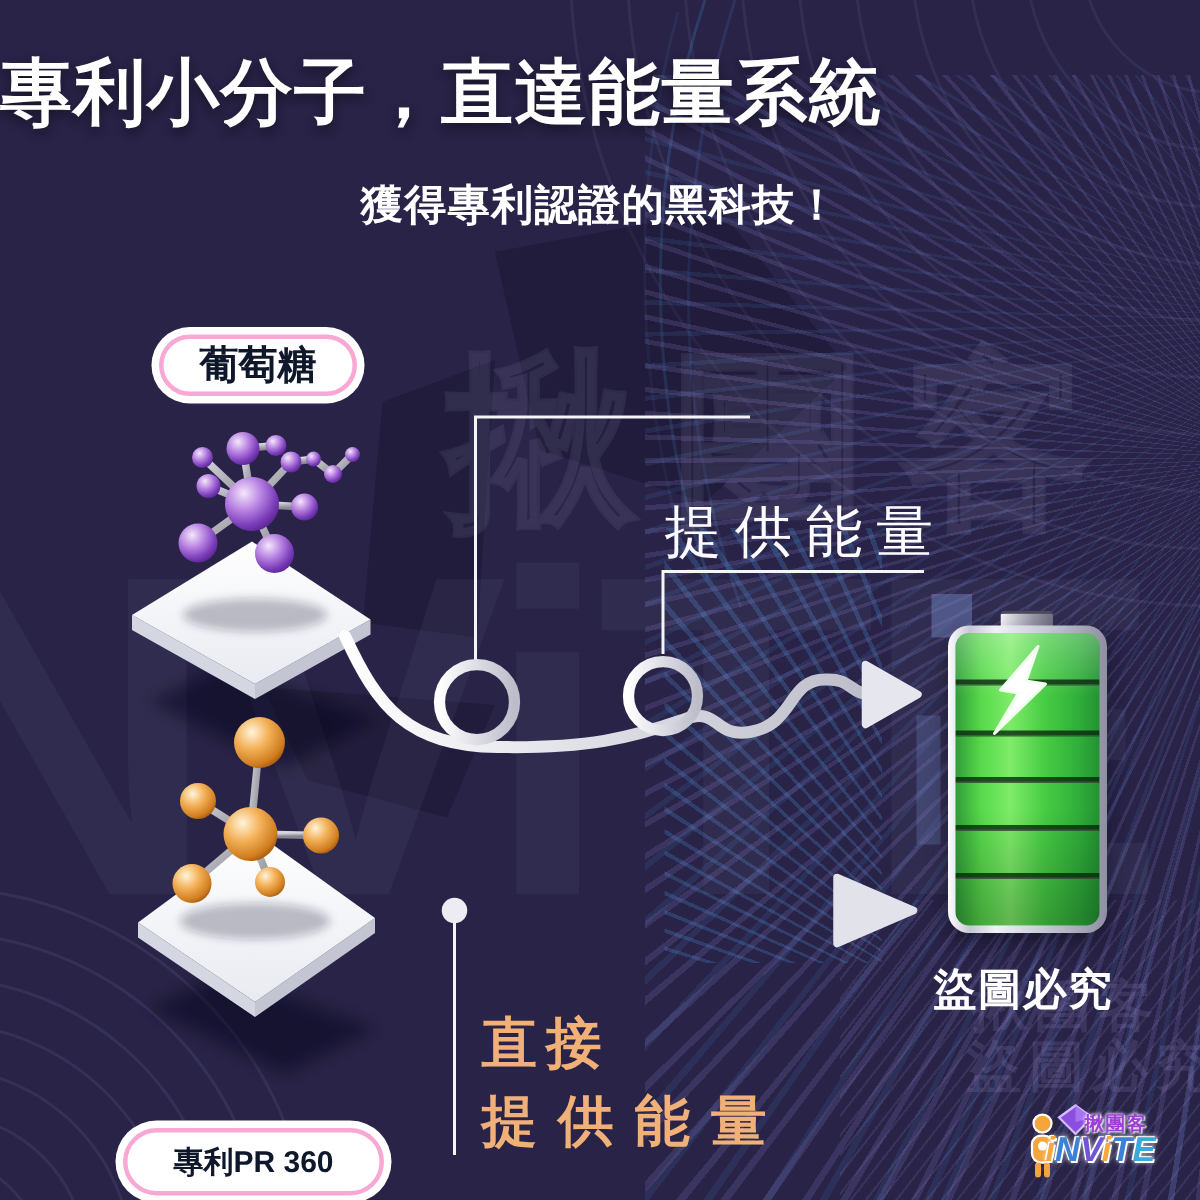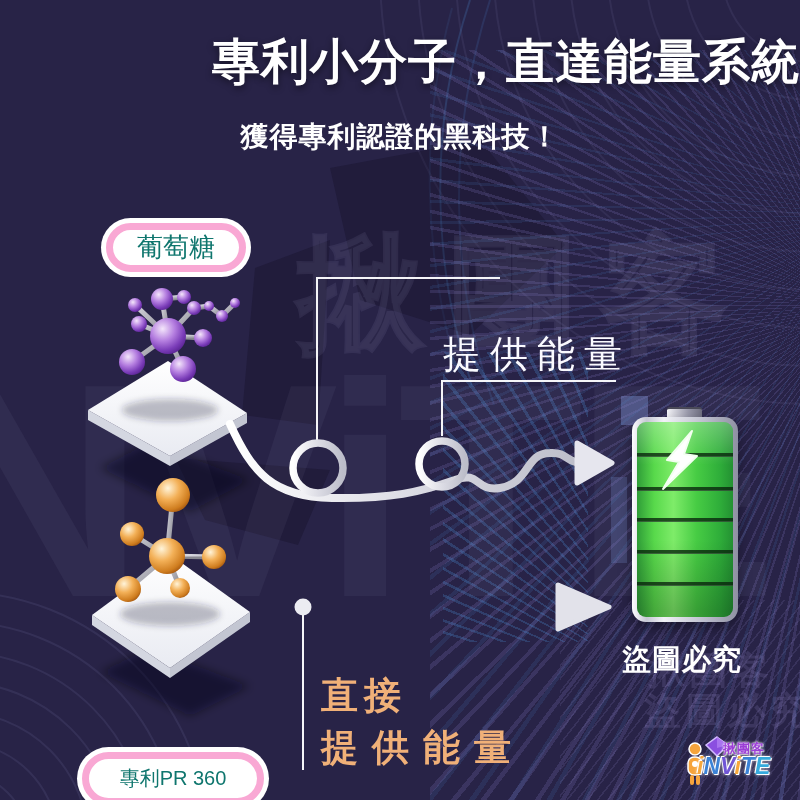"專利小分子，直達能量系統" .title { text-align: right -> left }
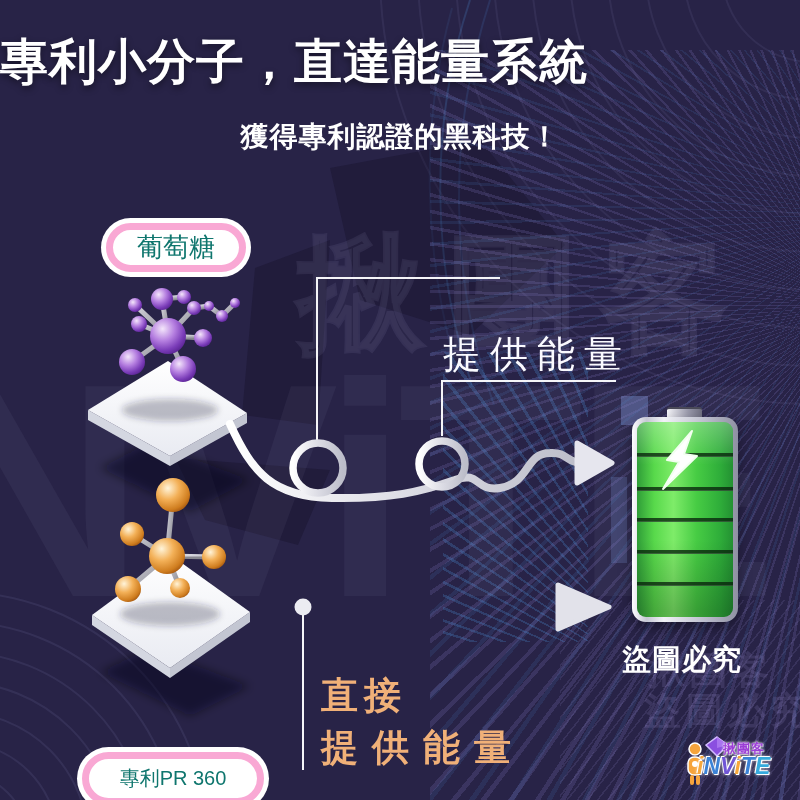"葡萄糖" .pill { border: 7px solid #f9a8d4 -> 3px solid #f9a8d4; color: #0f766e -> #0f172a; font-weight: 400 -> 700 }
